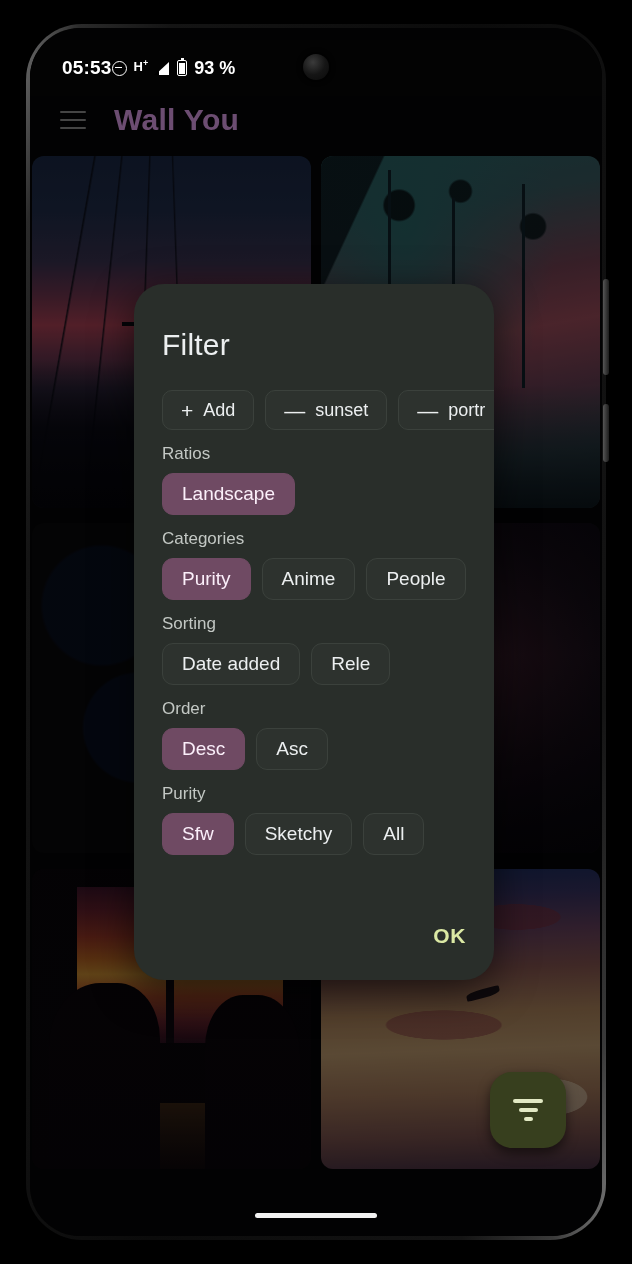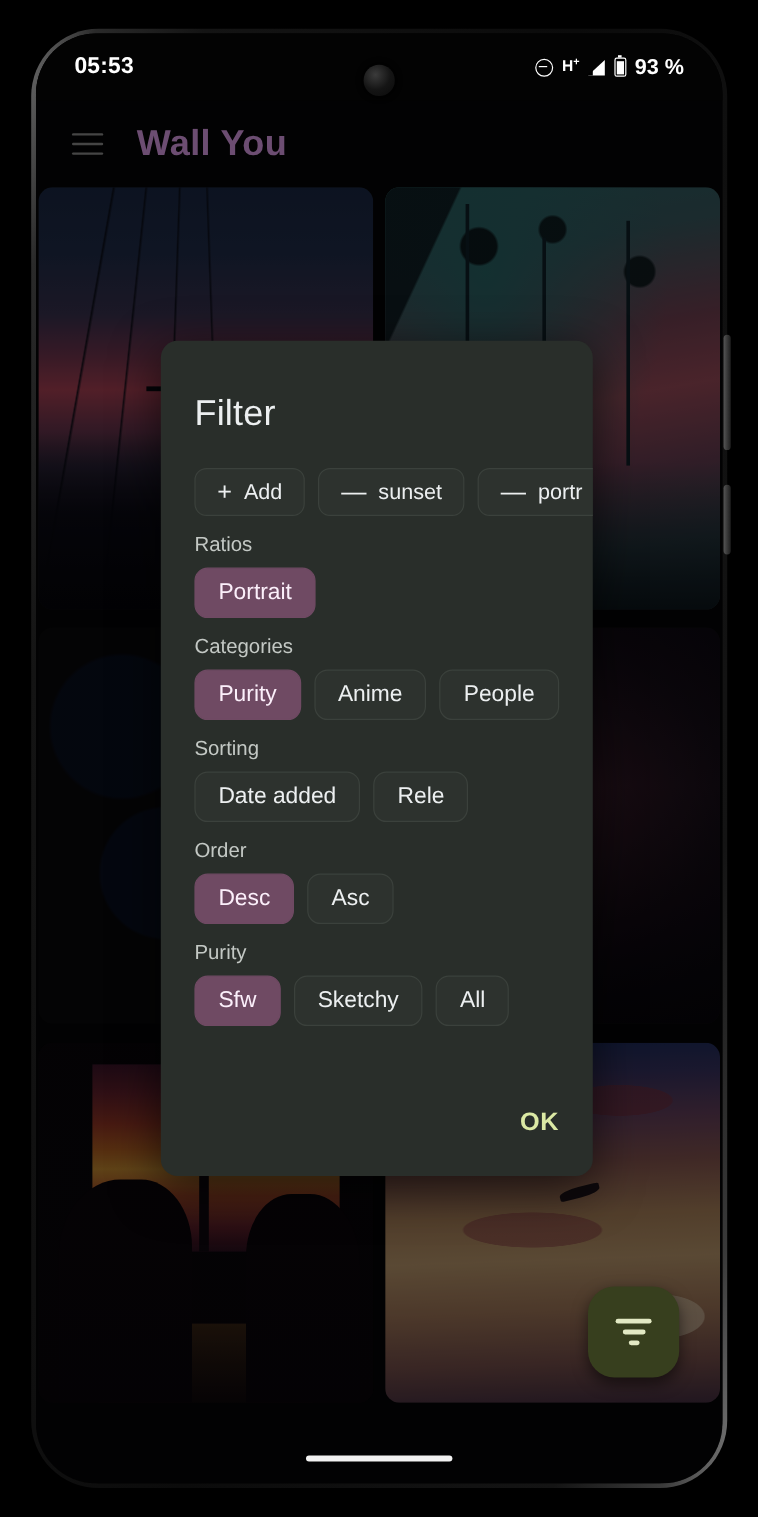"05:53" .status-bar { justify-content: space-between -> flex-start; top: 0 -> 12px }
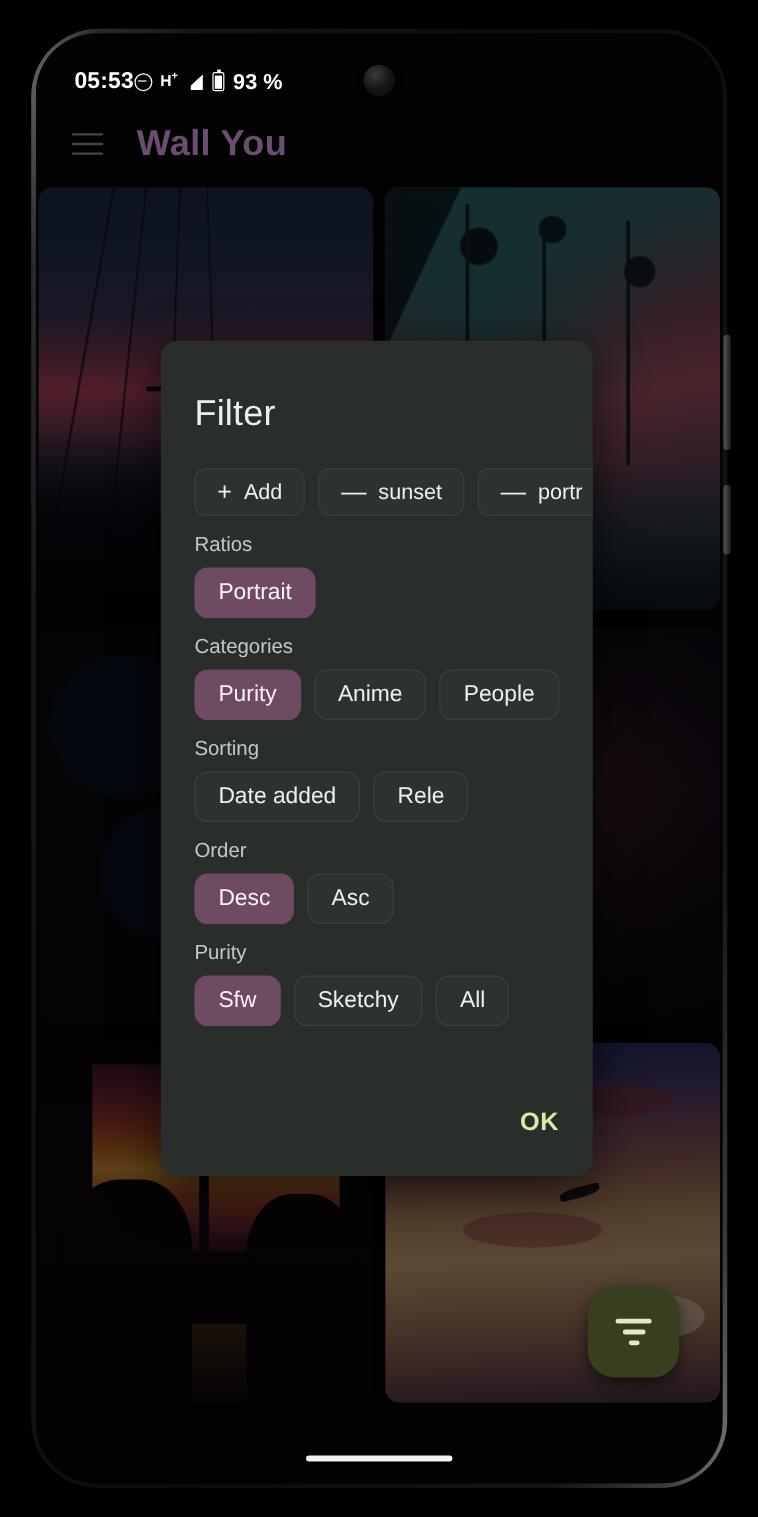"Filter" .dialog { border-radius: 14px -> 30px }
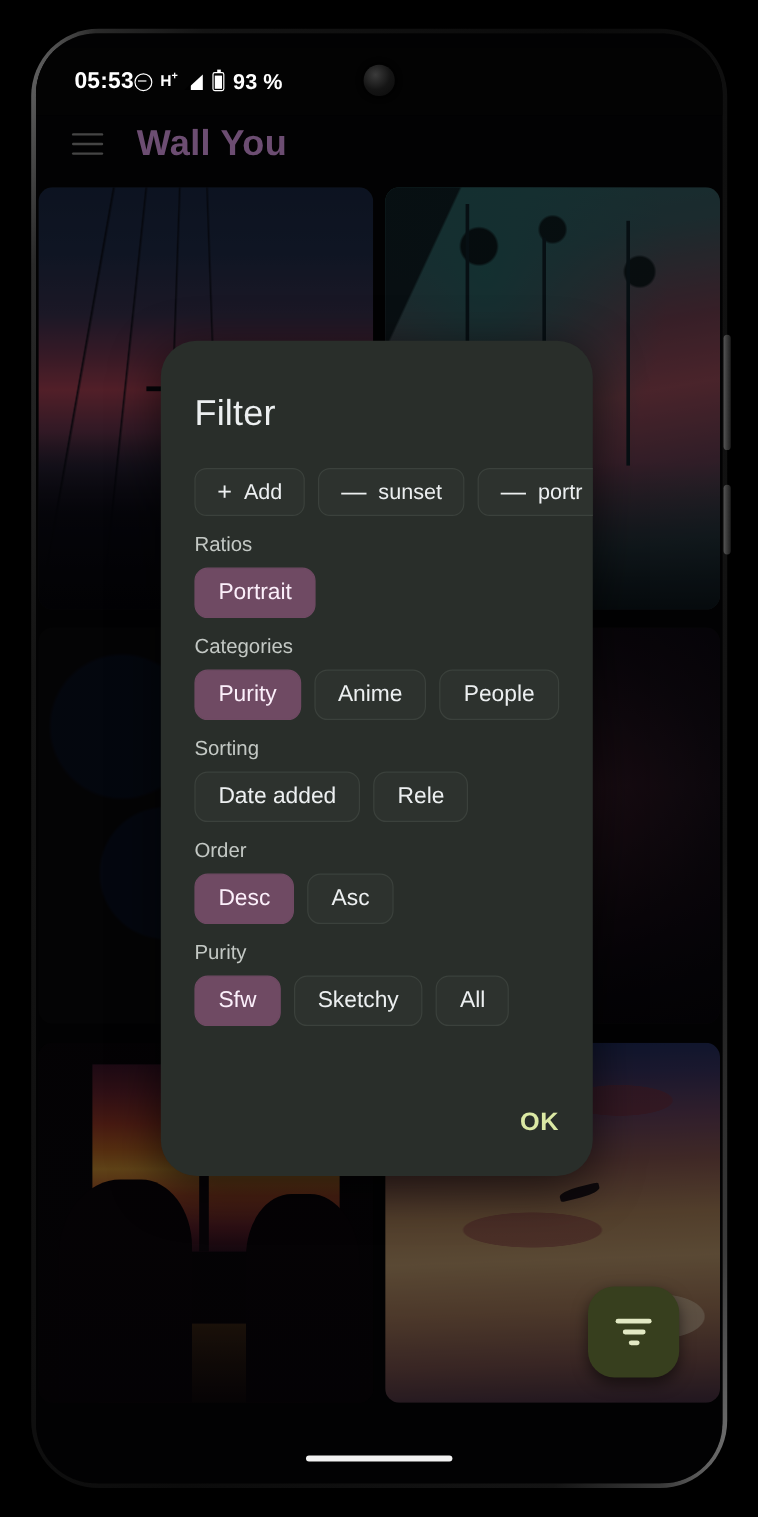"Portrait" div.chip { text: Portrait -> Landscape }
